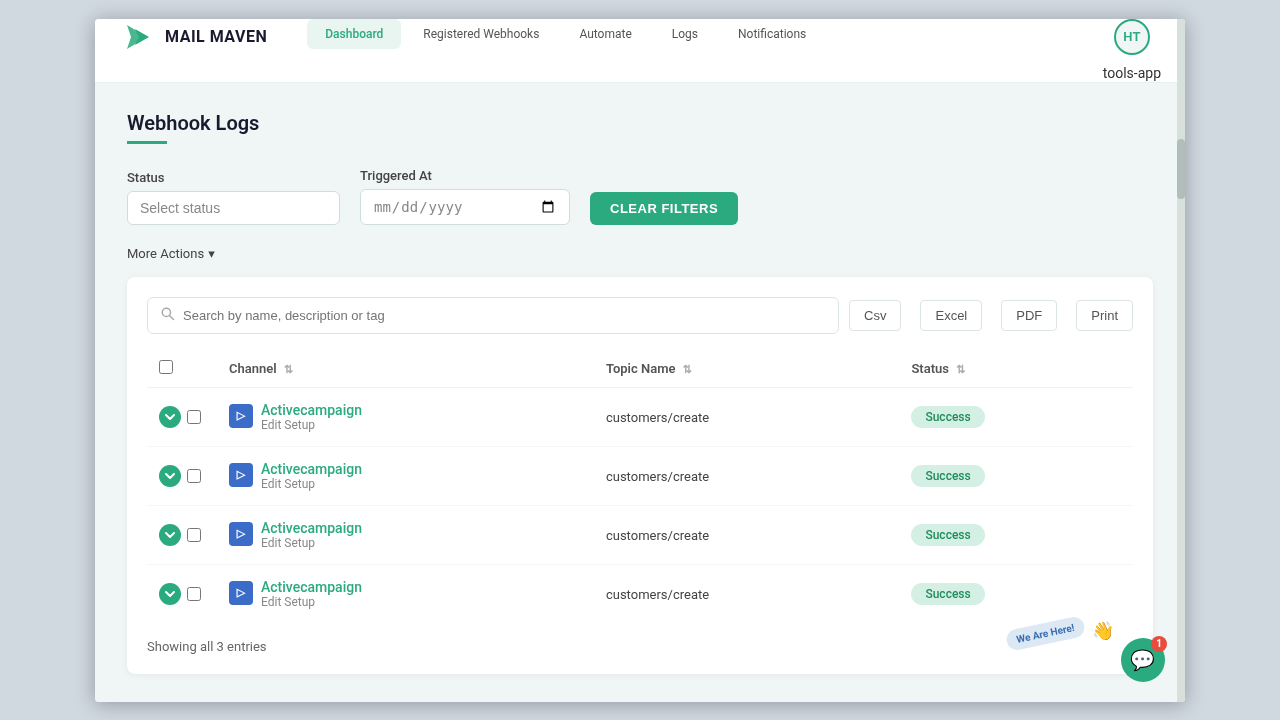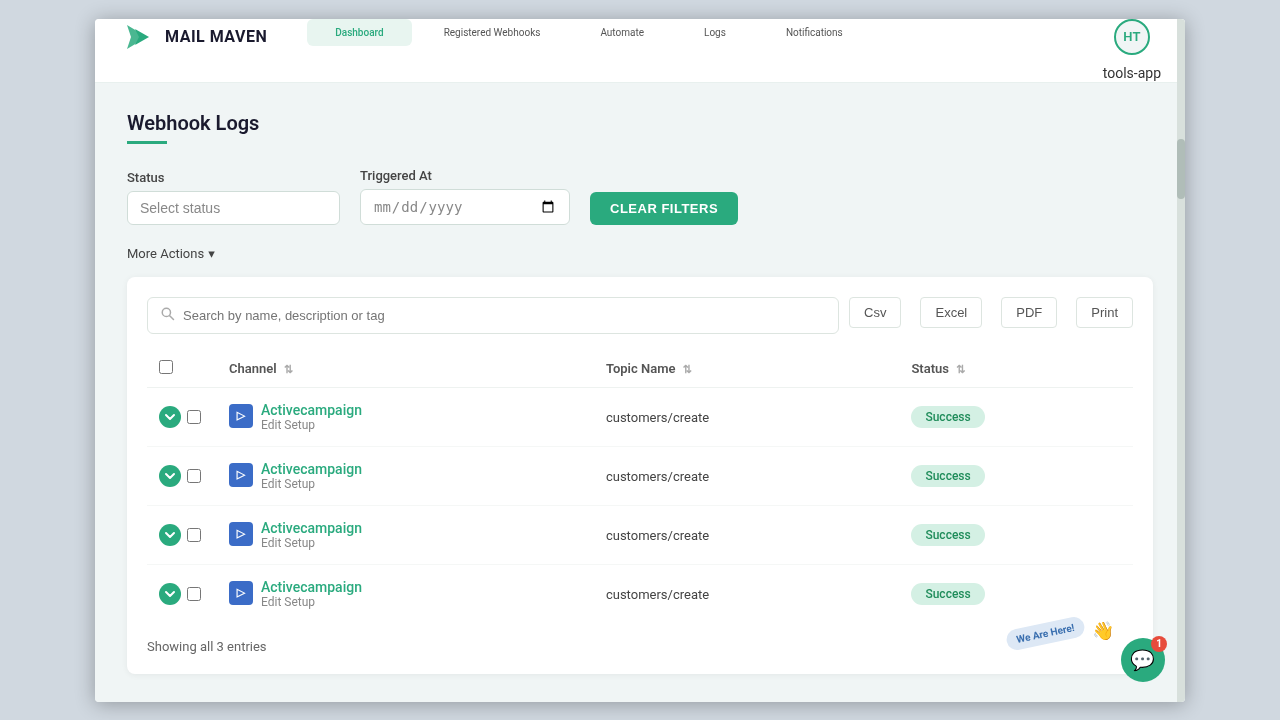"Dashboard" .nav-link { font-size: 10px -> 12px; padding: 8px 28px -> 8px 18px }
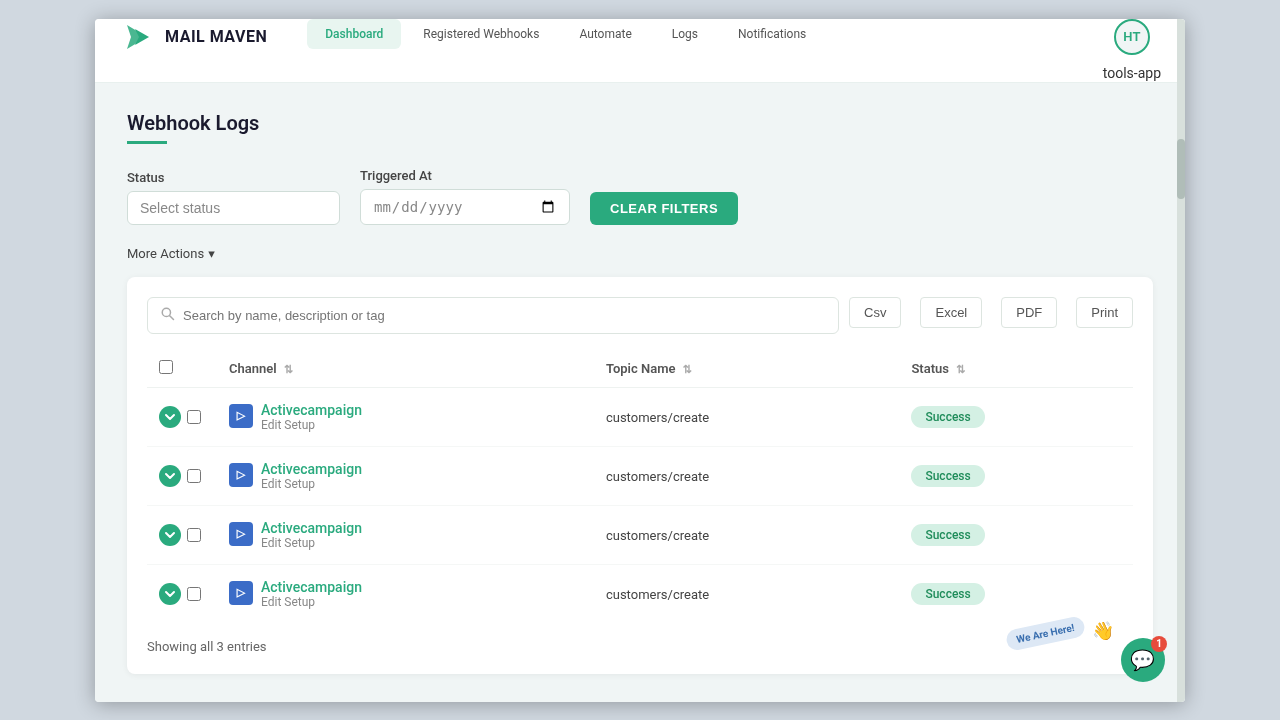"Search by name, description or" .search-export-row { align-items: flex-start -> center }
